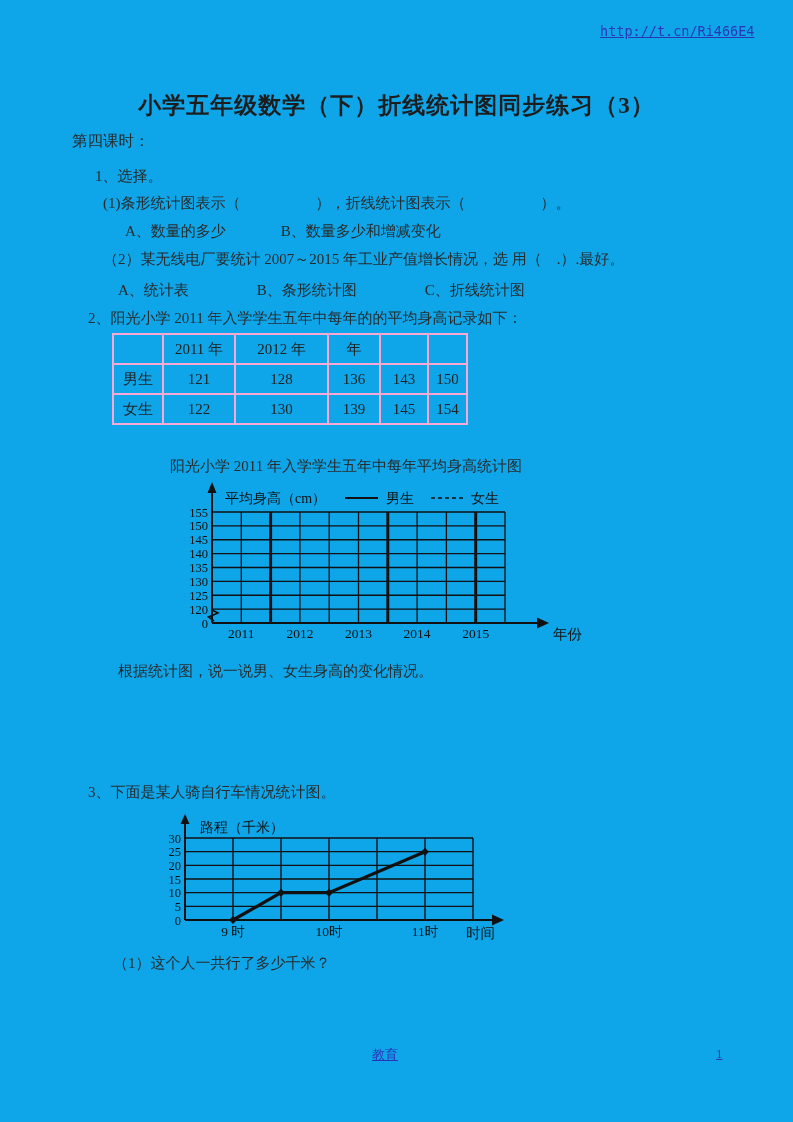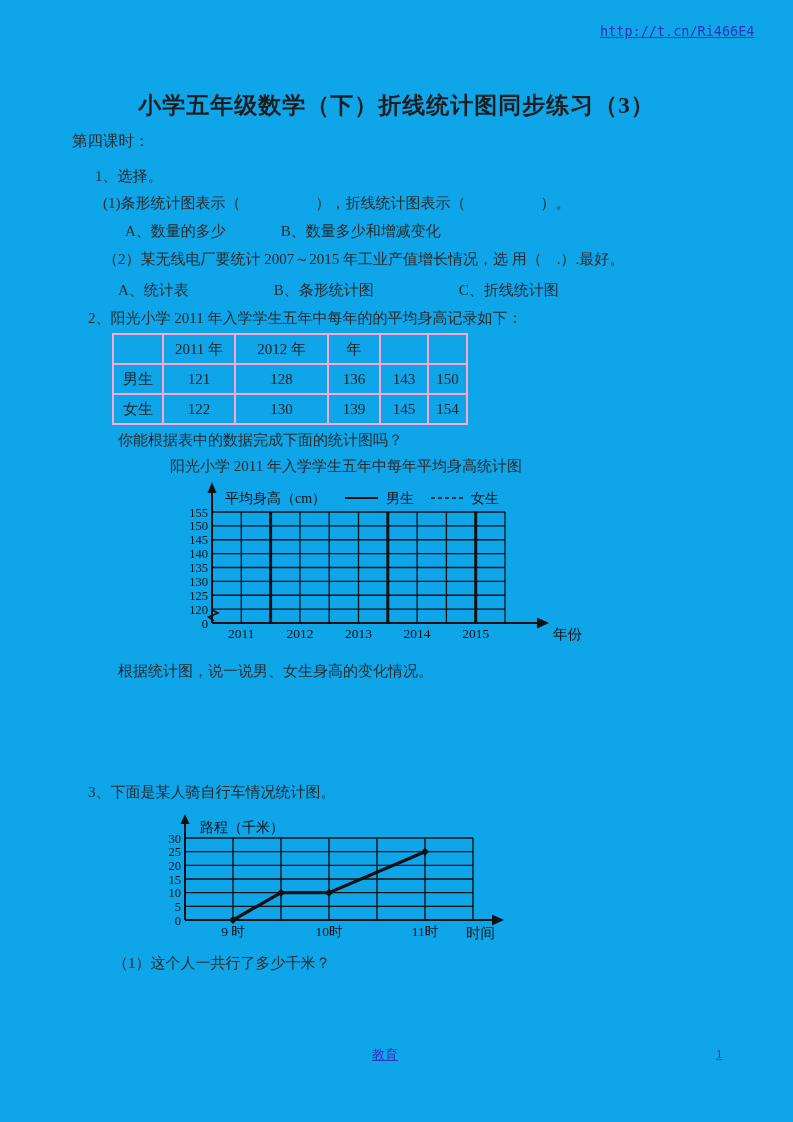"A、统计表" div.abs { gap: 85px -> 68px }
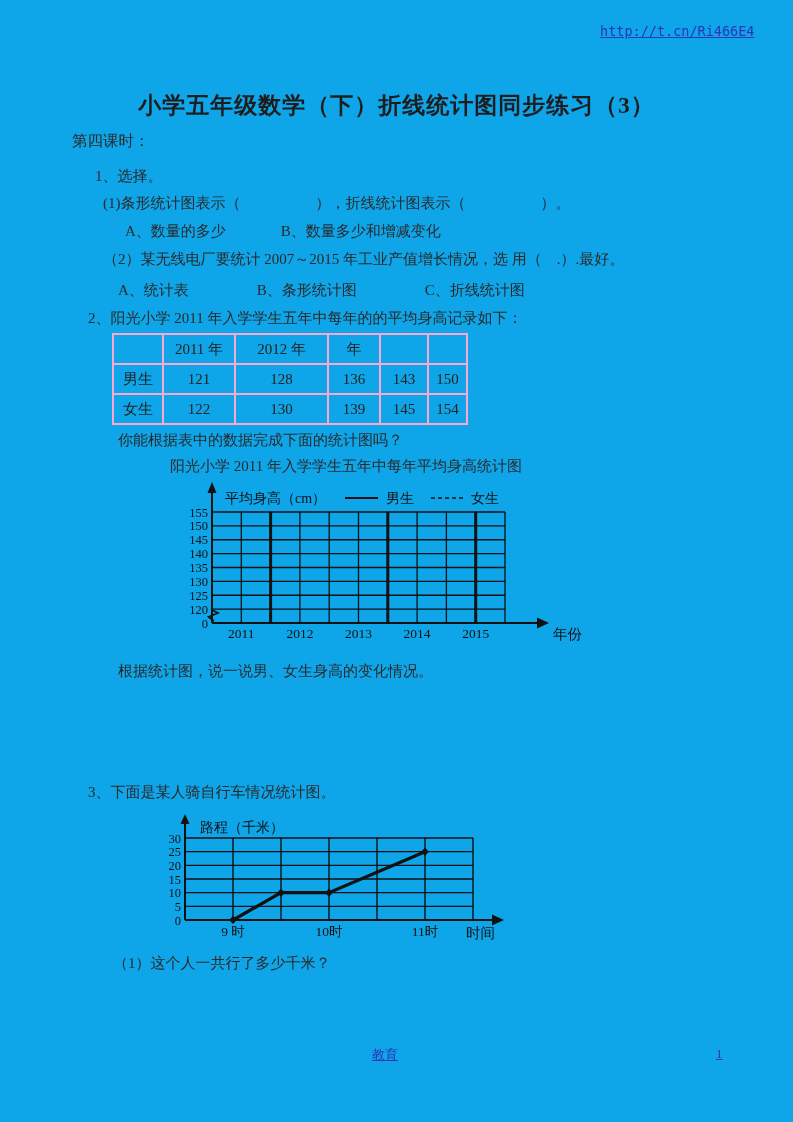"你能根据表中的数据完成下面的统计图吗？" div.abs { html: <div>你能根据表中的数据完成下面的统计图吗？</div> -> none }
